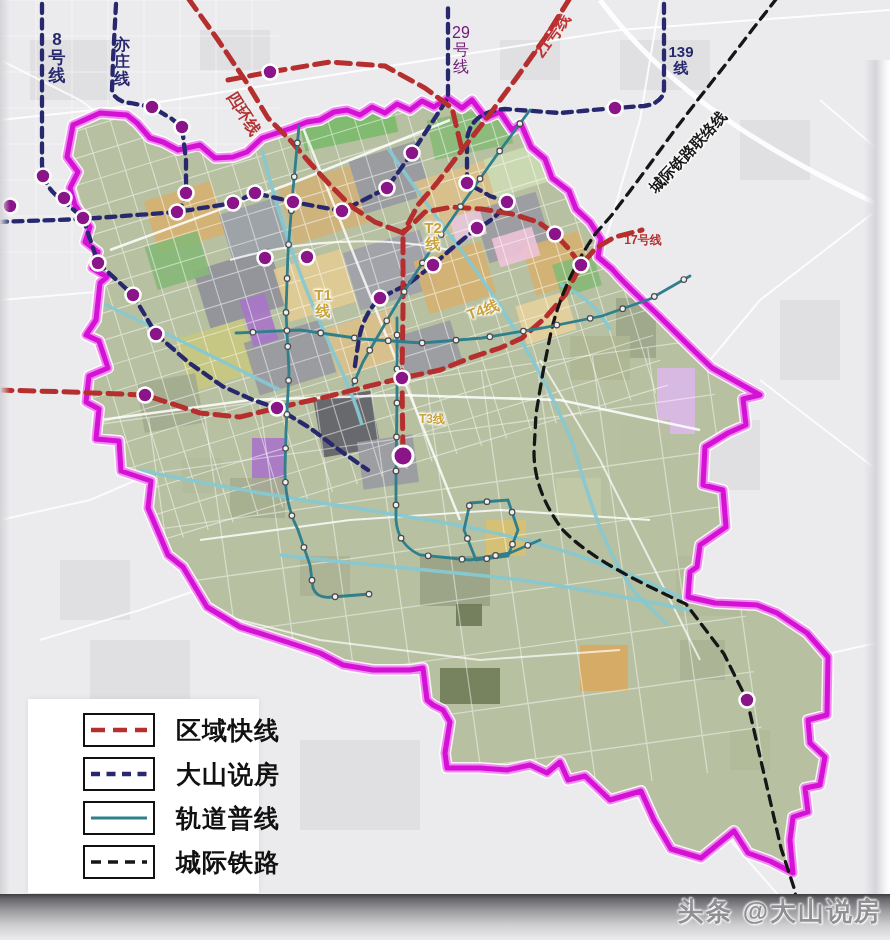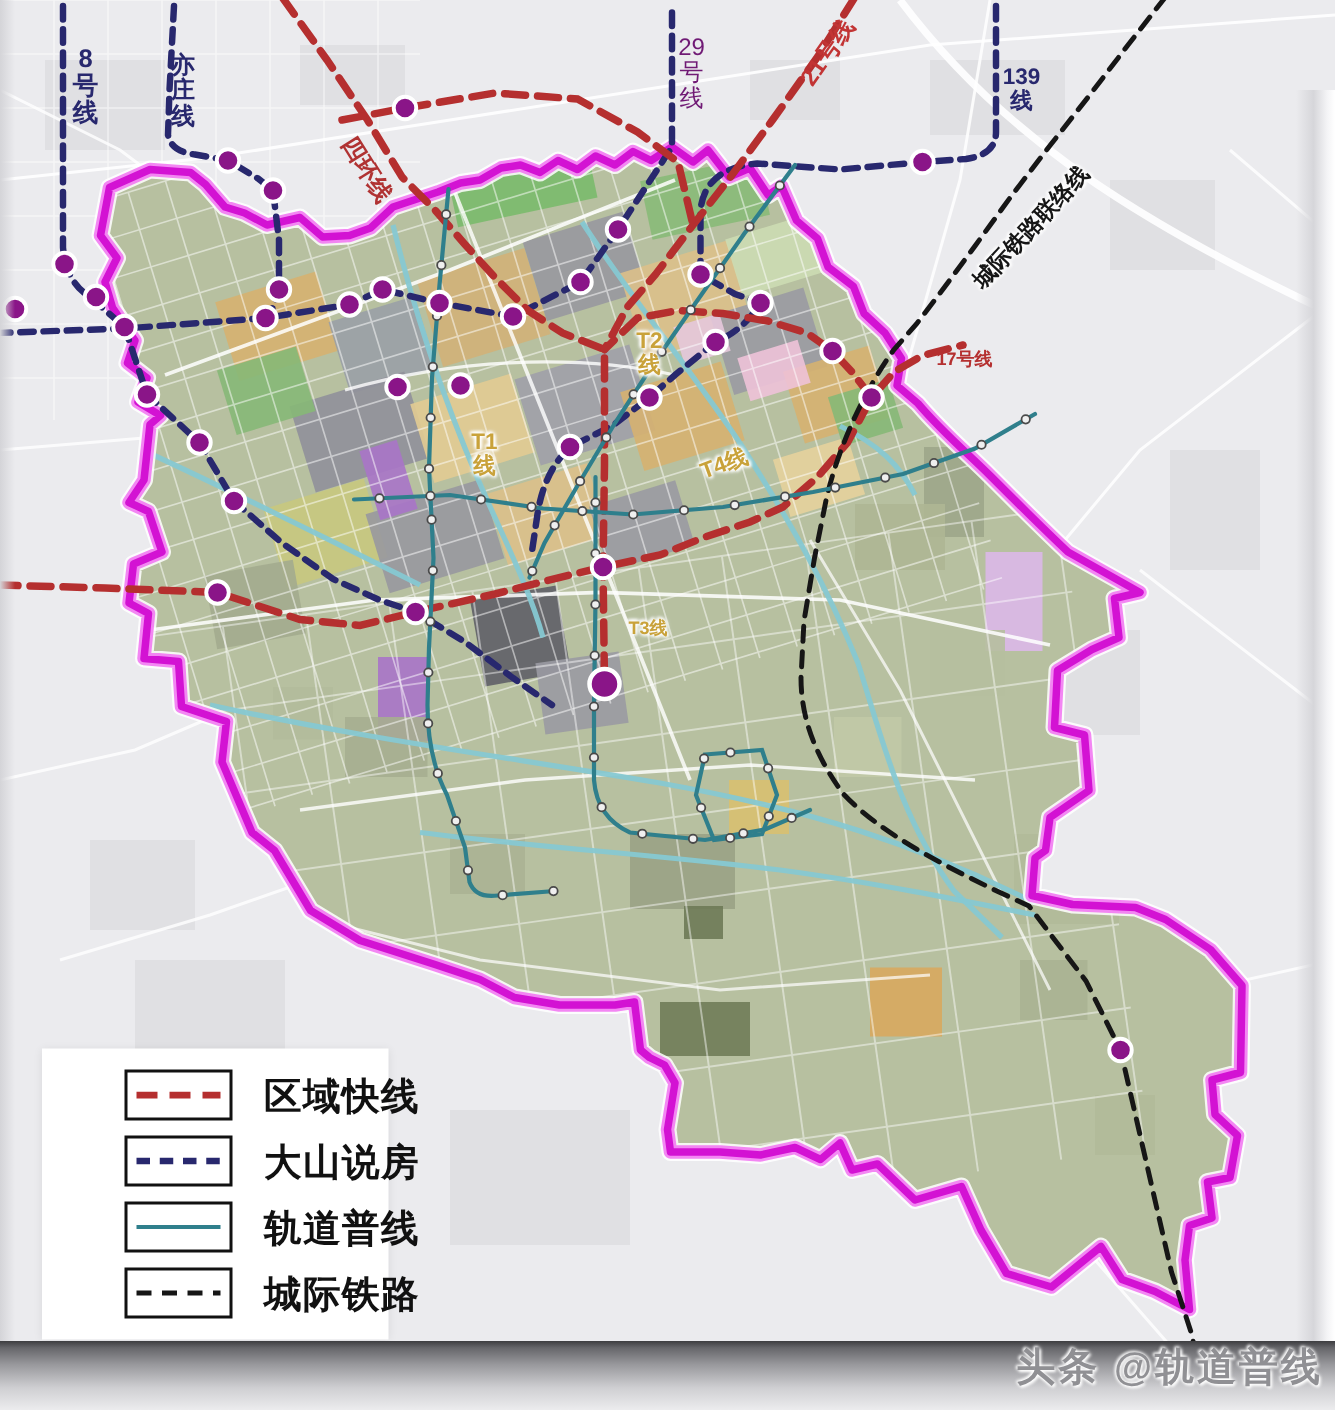"头条 @轨道普线" div { text: @轨道普线 -> @大山说房 }
